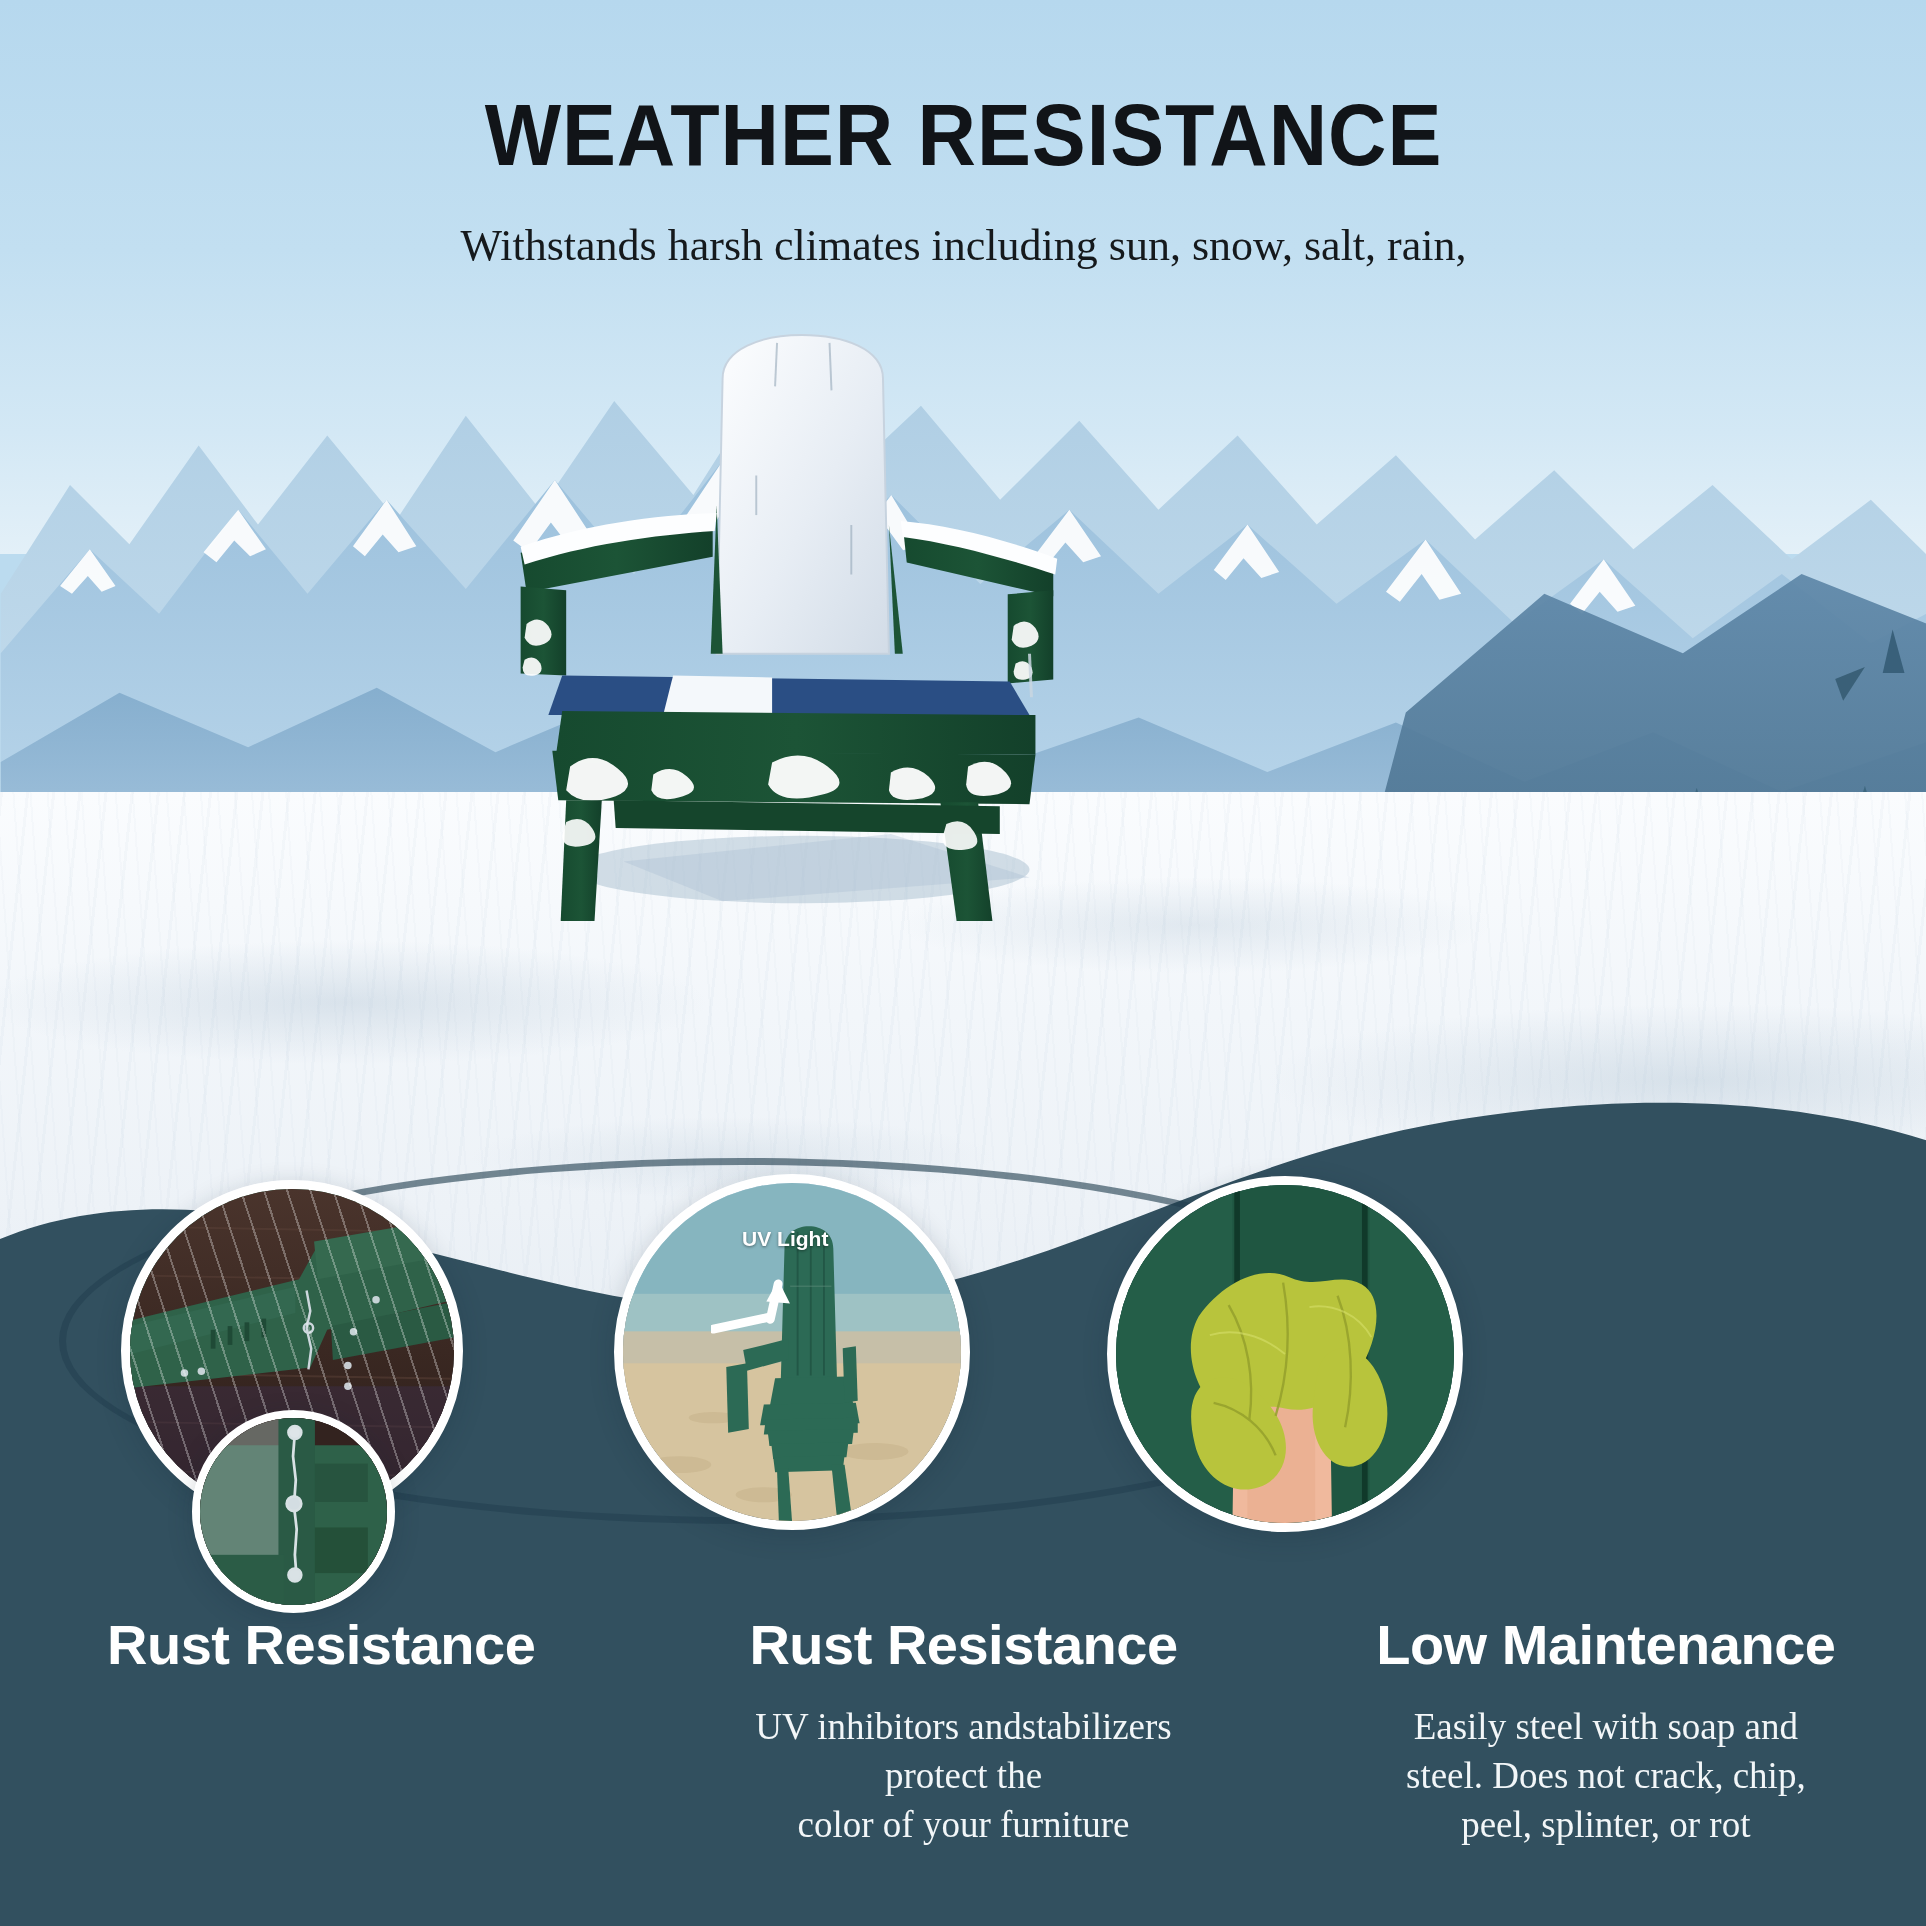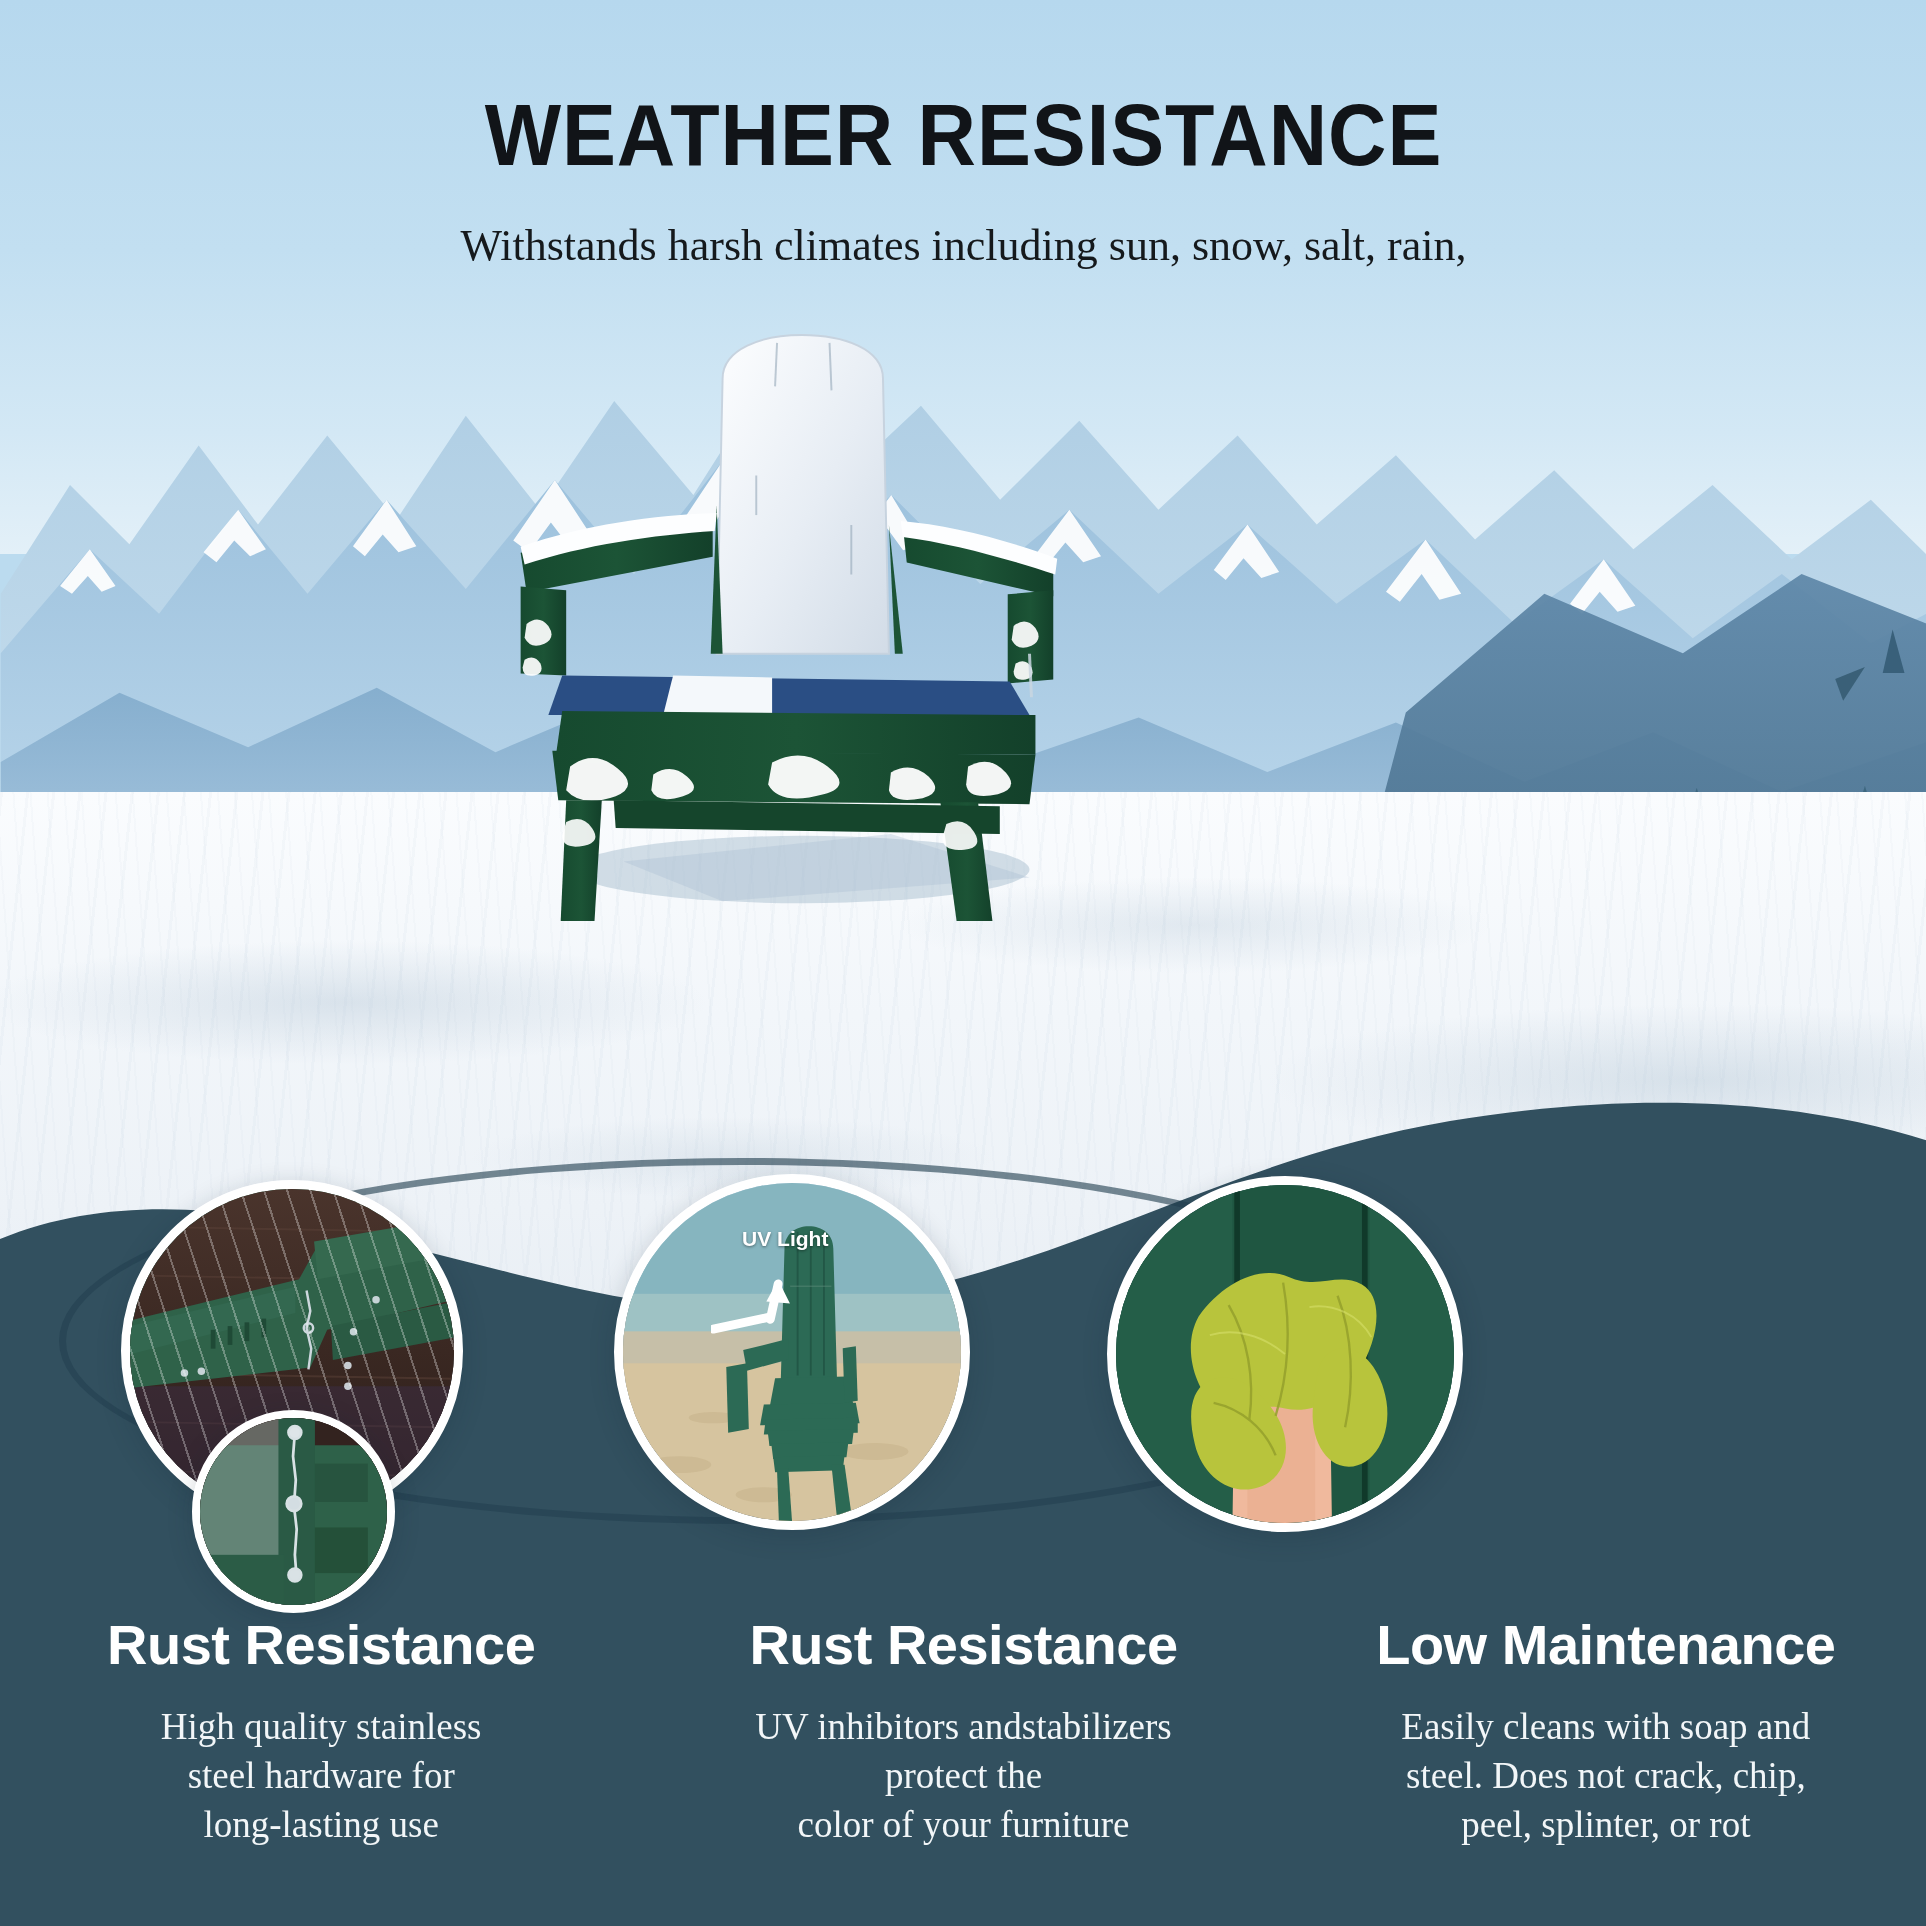"High quality stainless" div.f-desc { html: <div> <span>High quality stainless</span> <span>steel hardware for</span> <span>long-lasting use</span> </div> -> none }
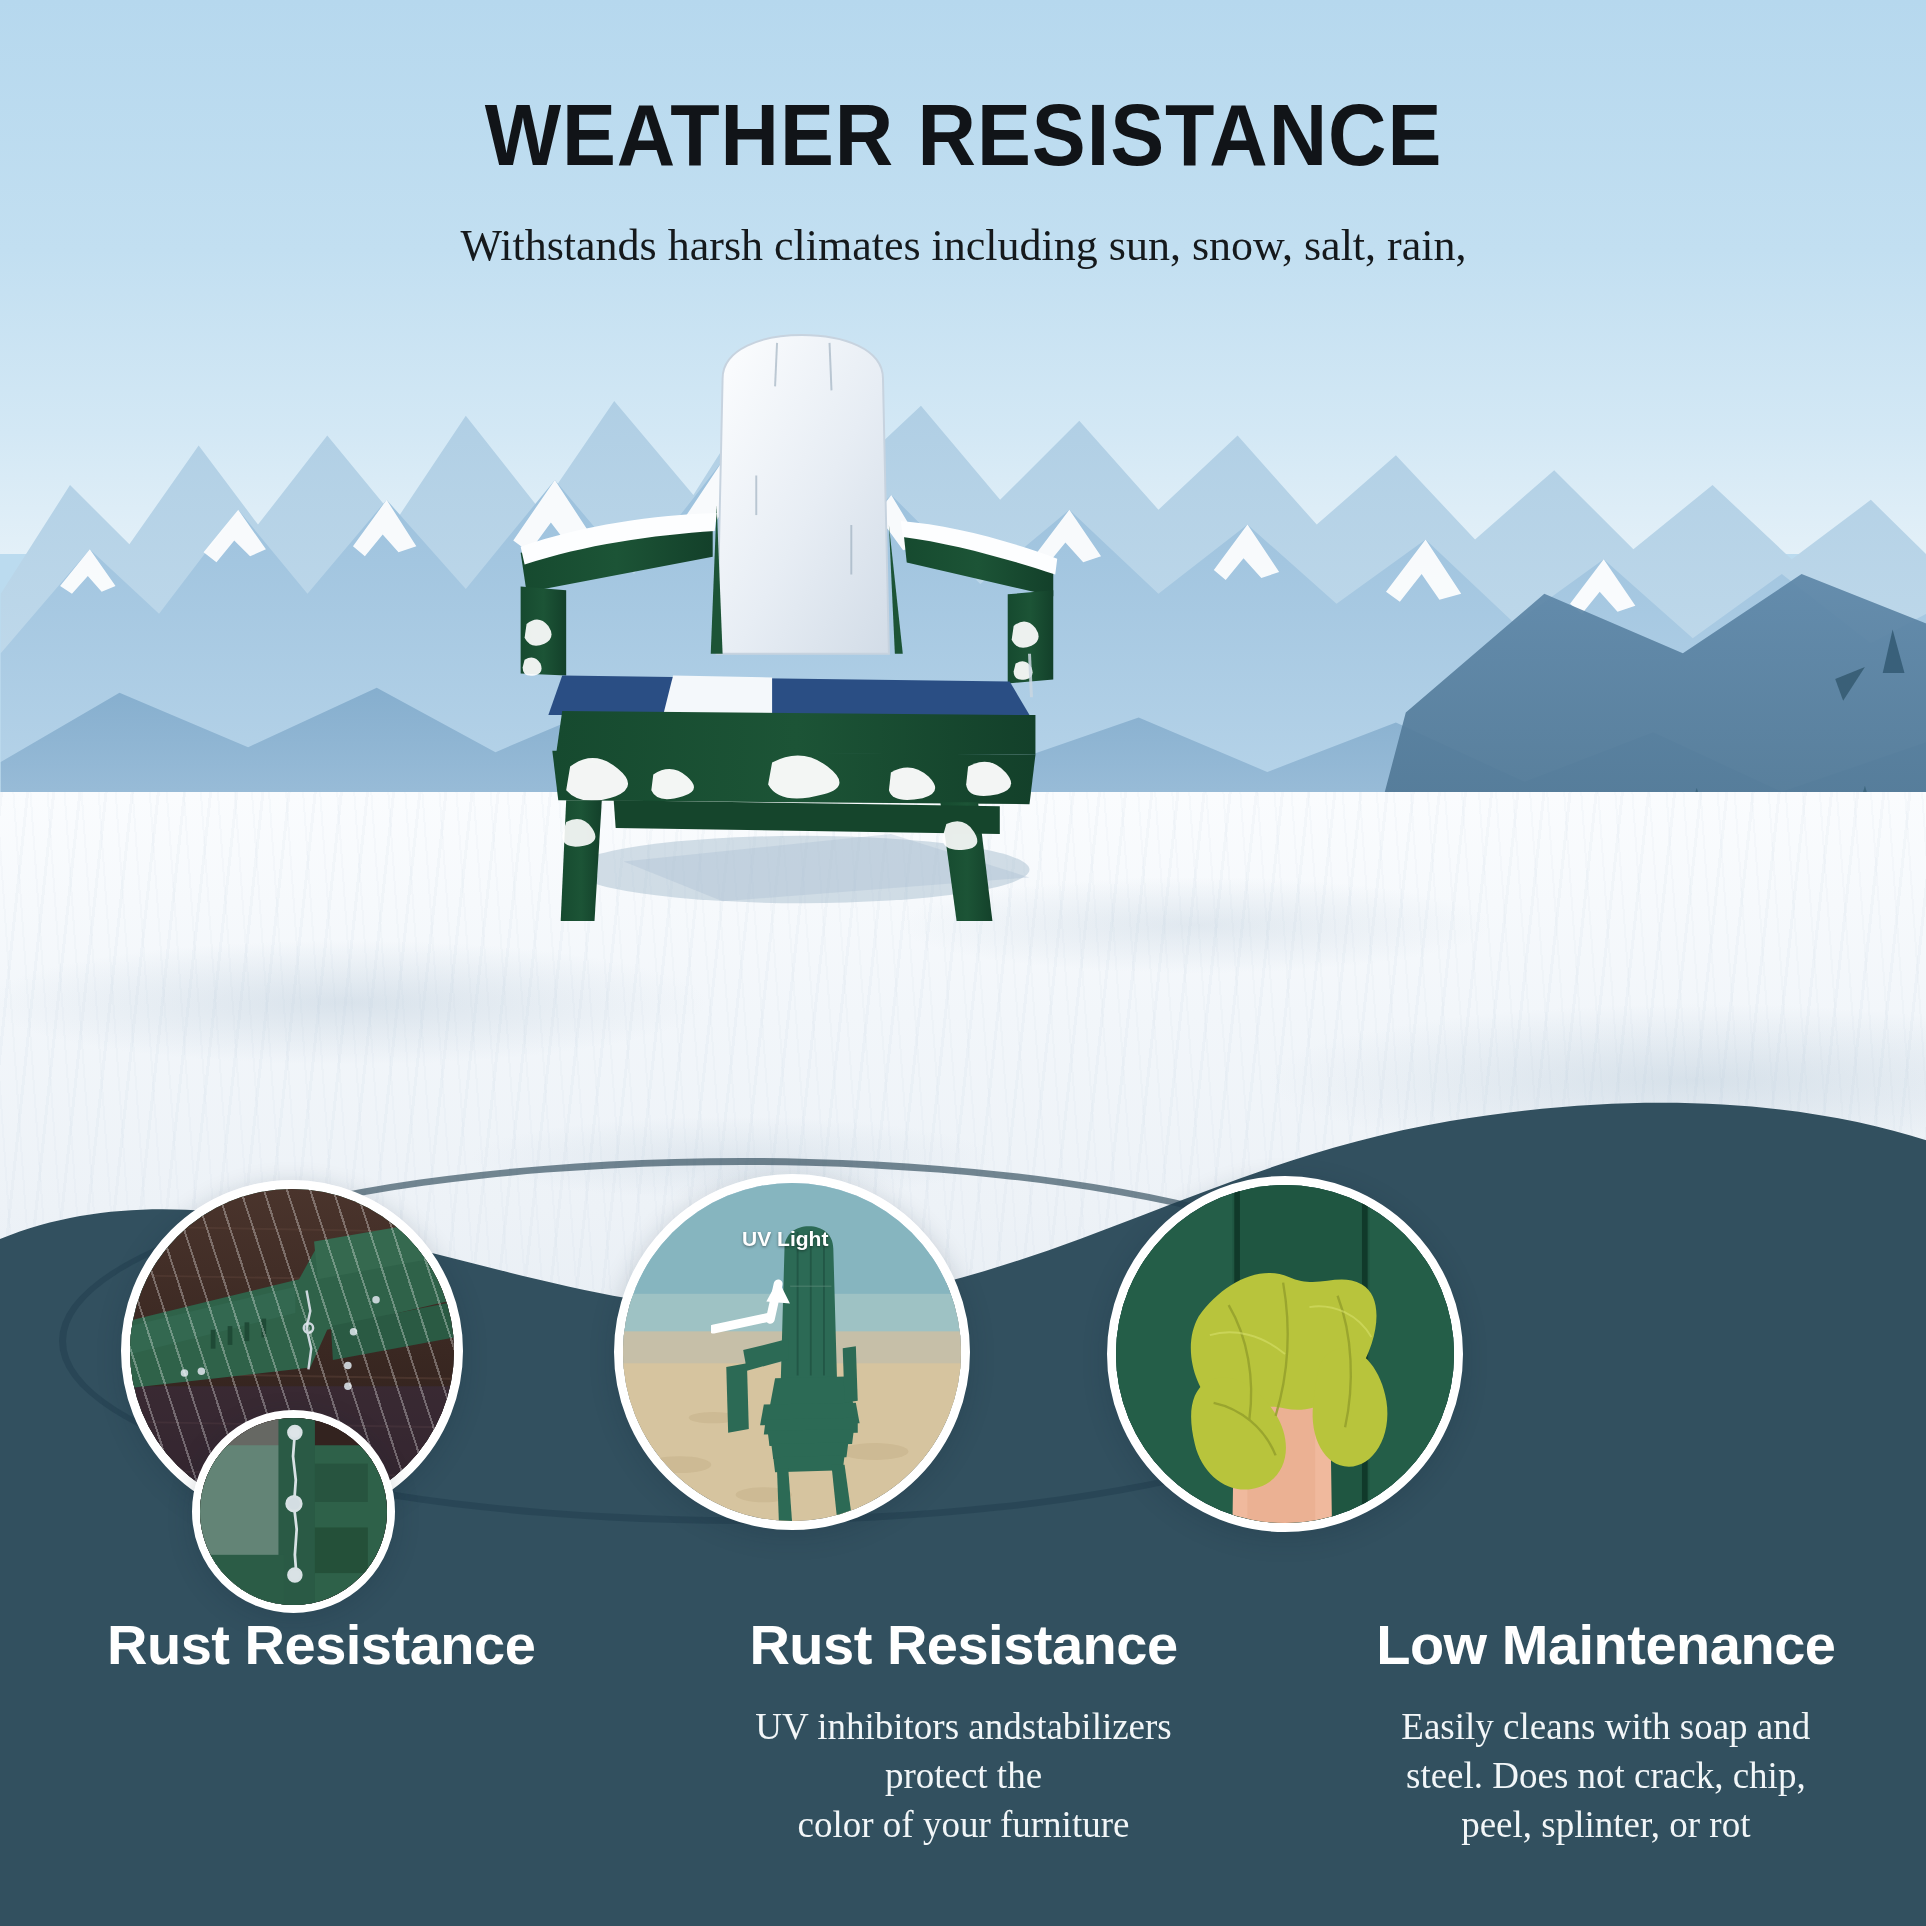"Easily cleans with soap and" span { text: cleans -> steel }
